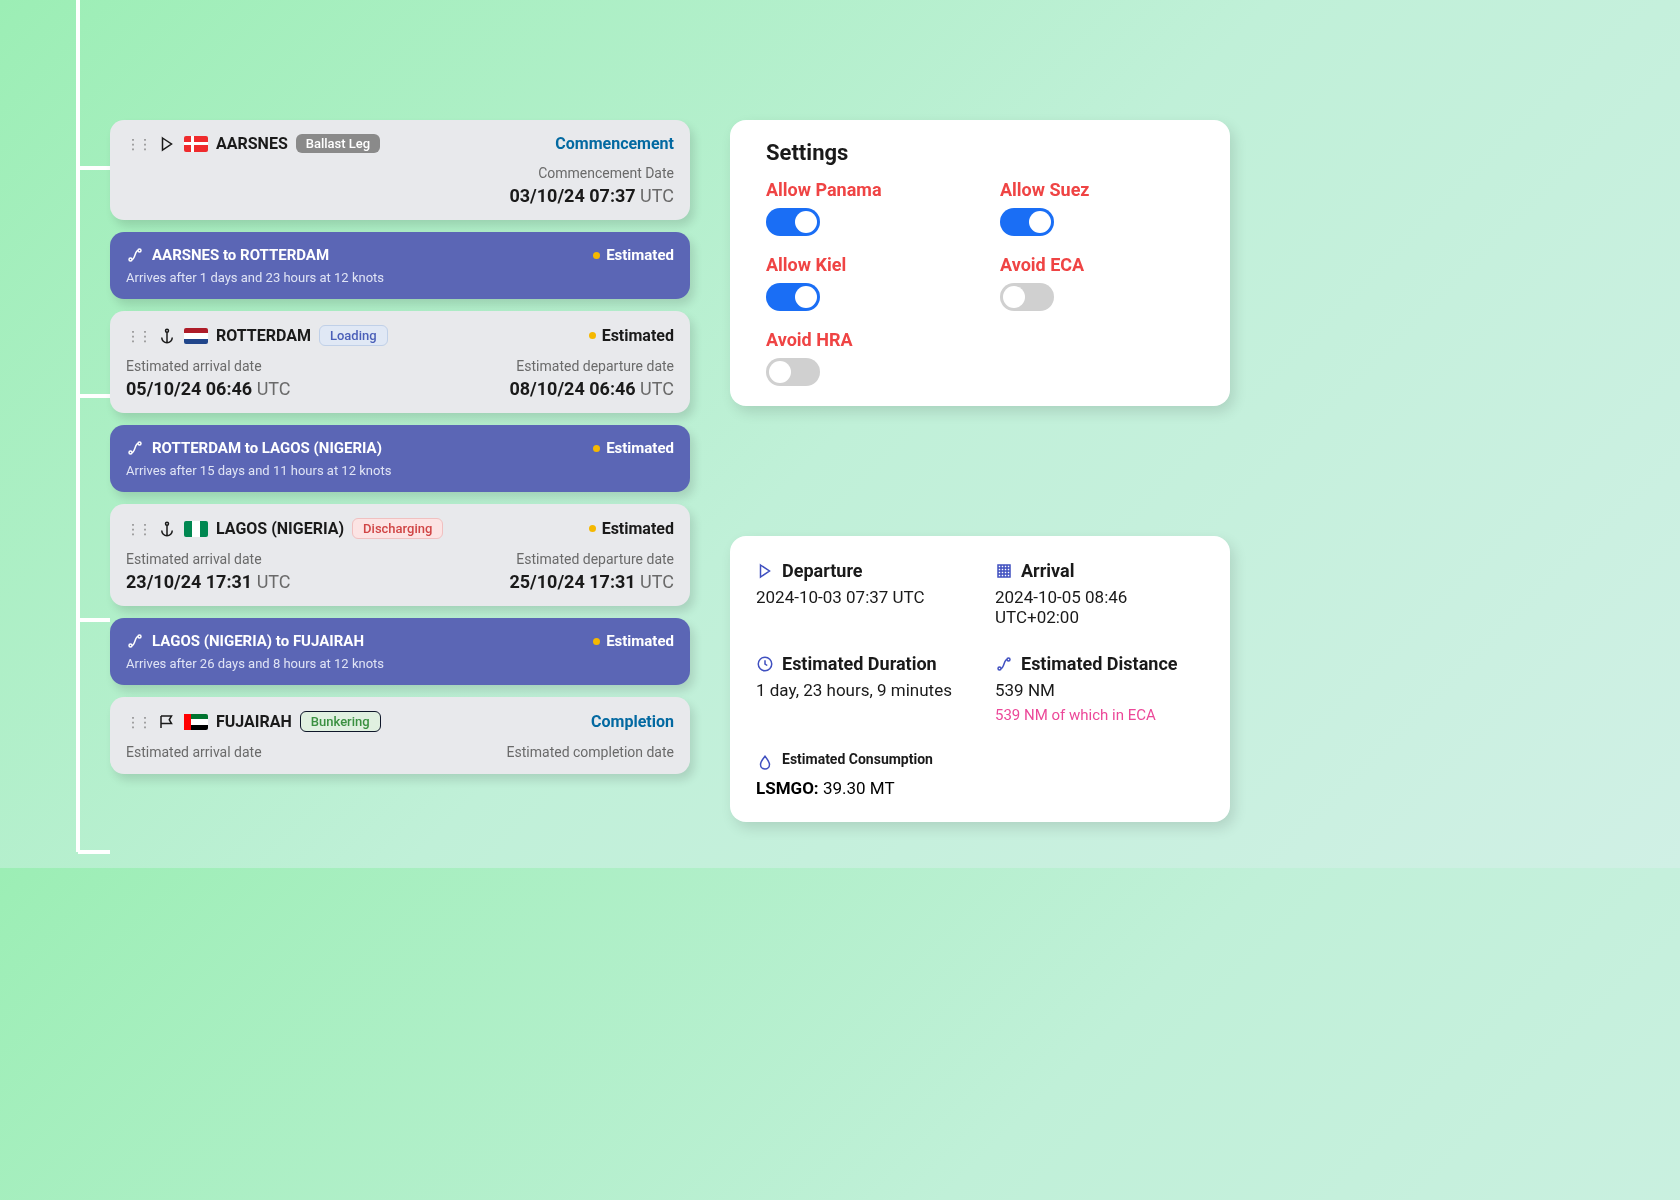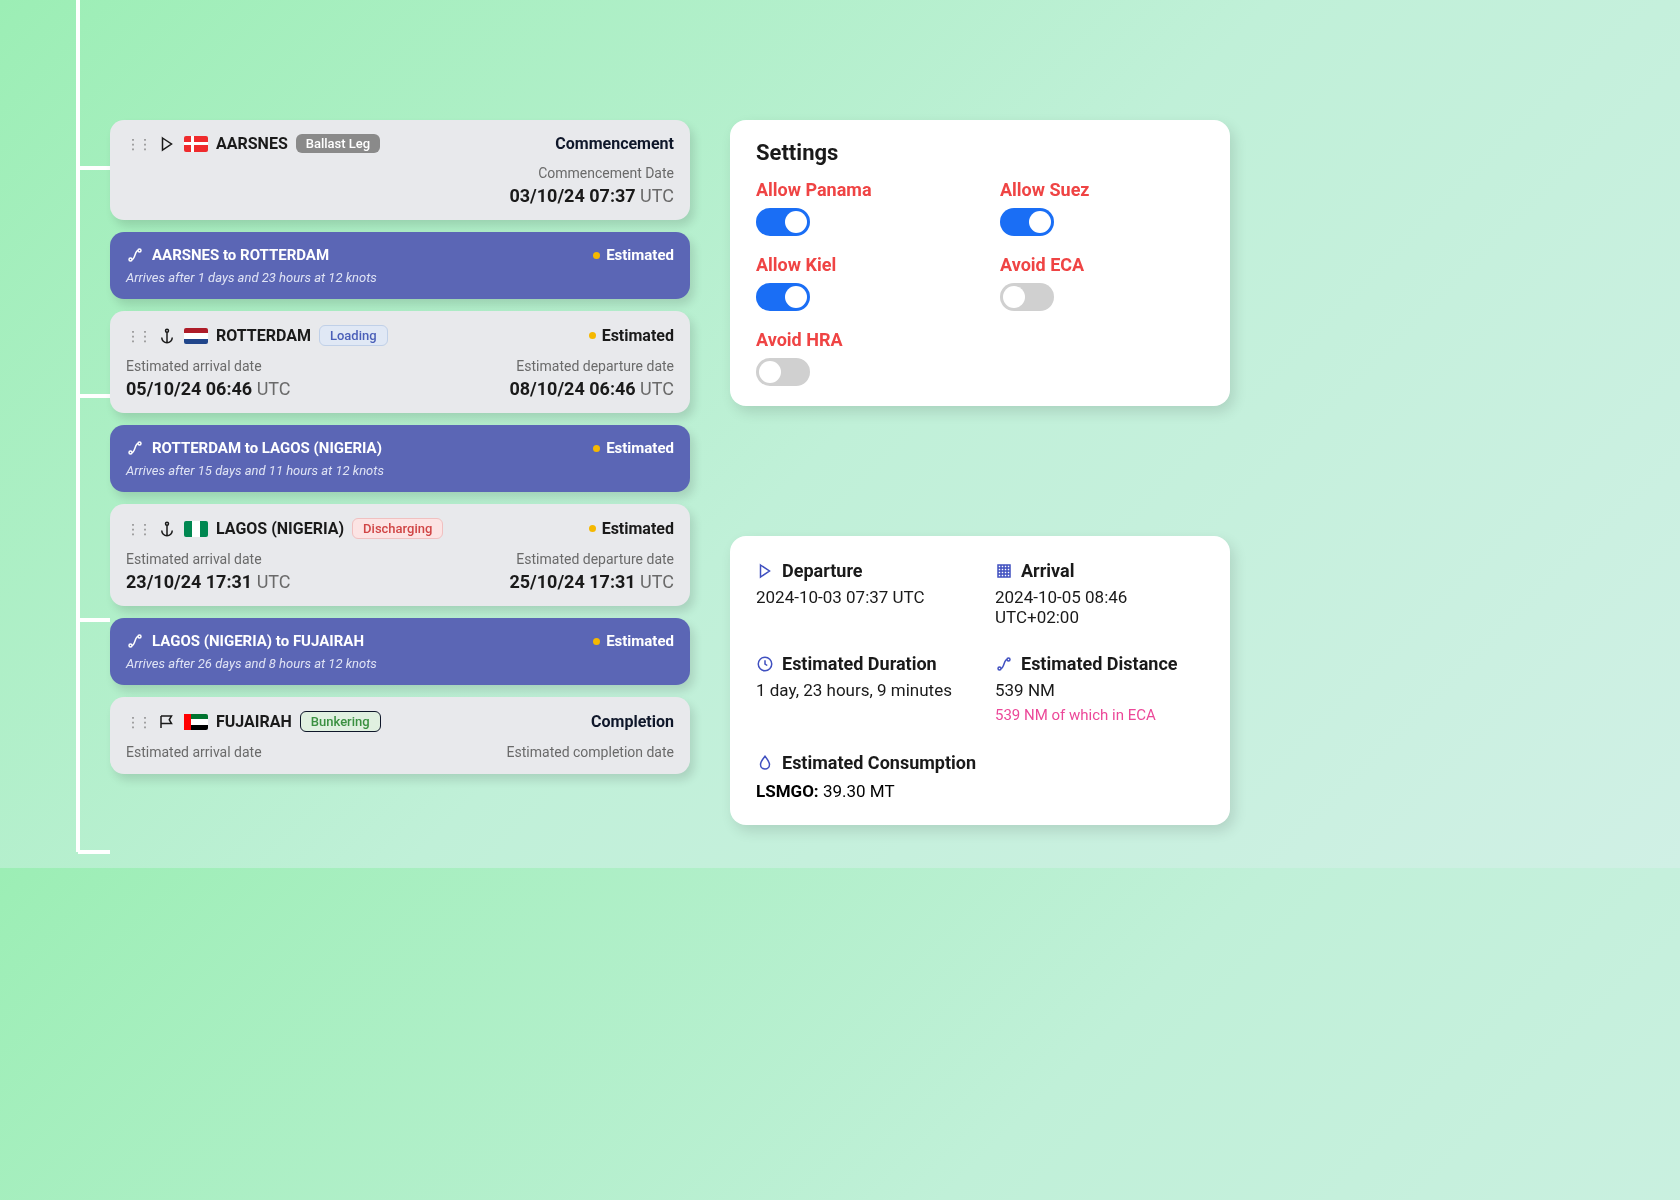"Commencement" .status-label { color: #0f172a -> #0369a1 }
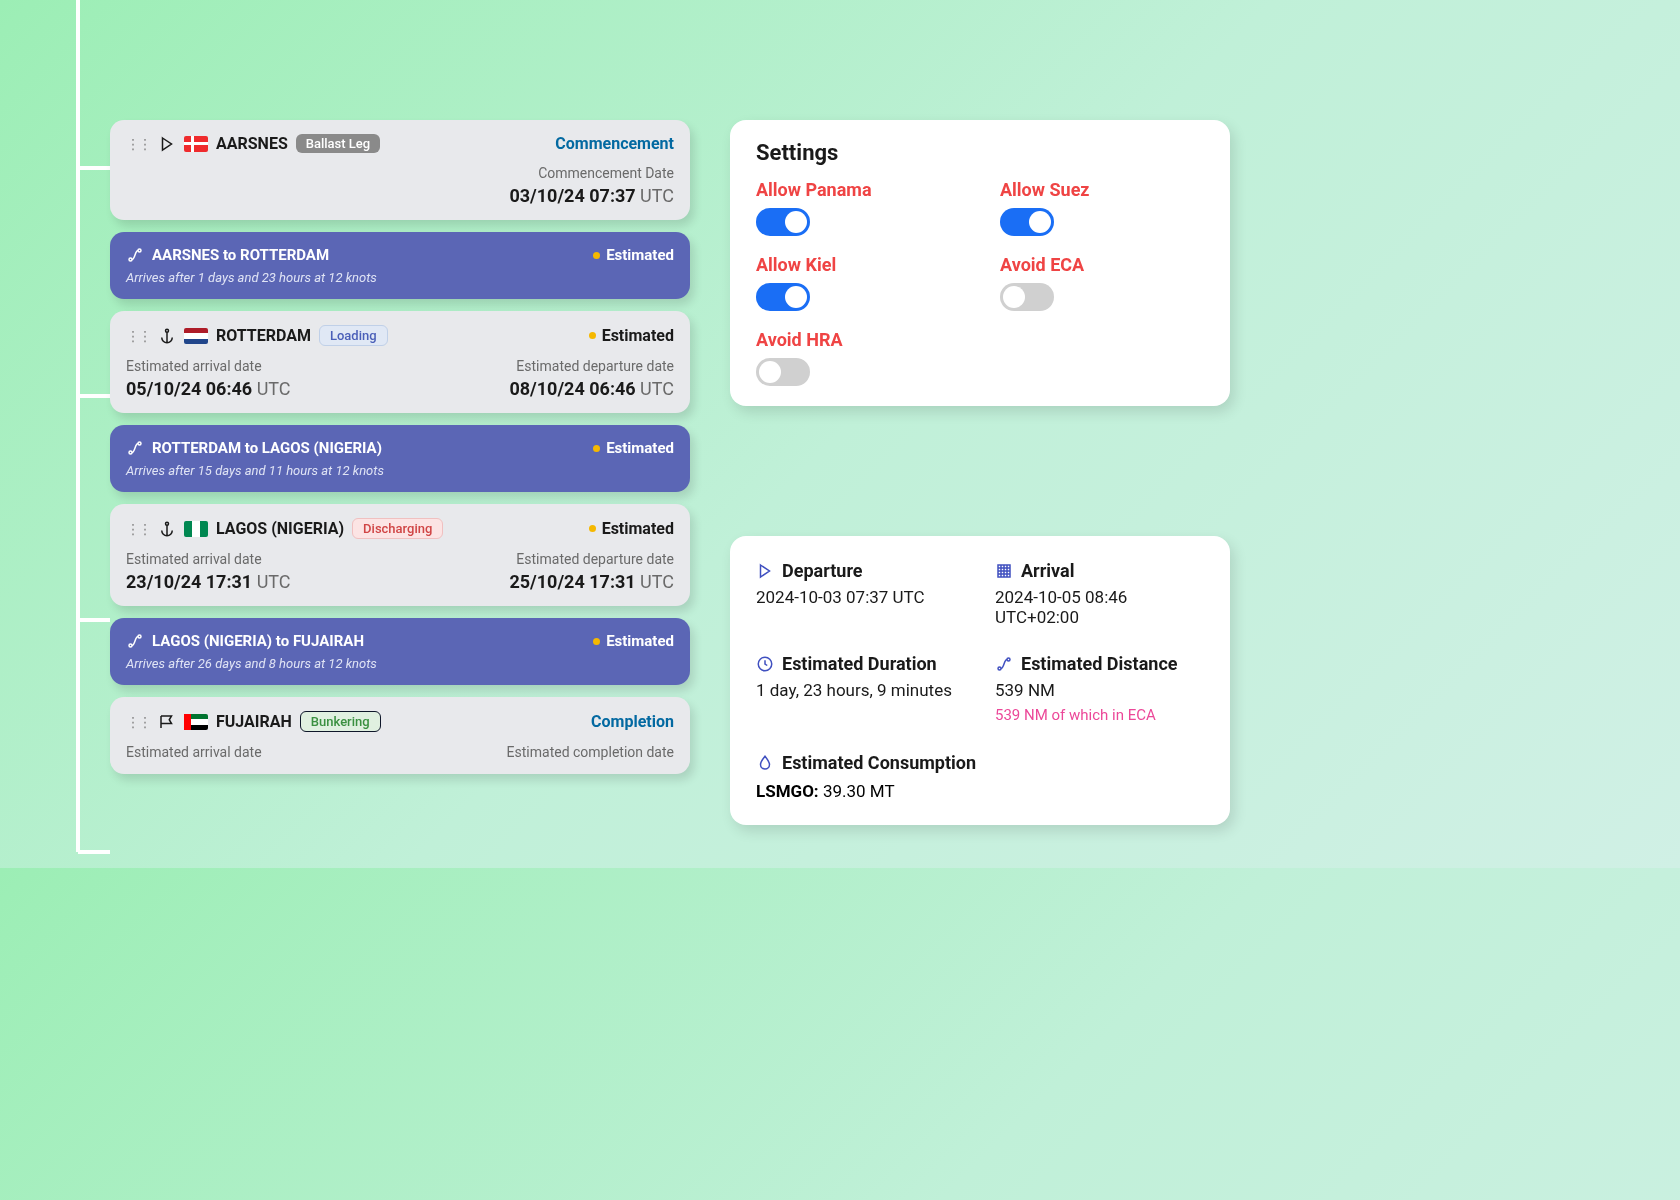"Settings" .settings-card { padding: 20px 26px -> 20px 36px }
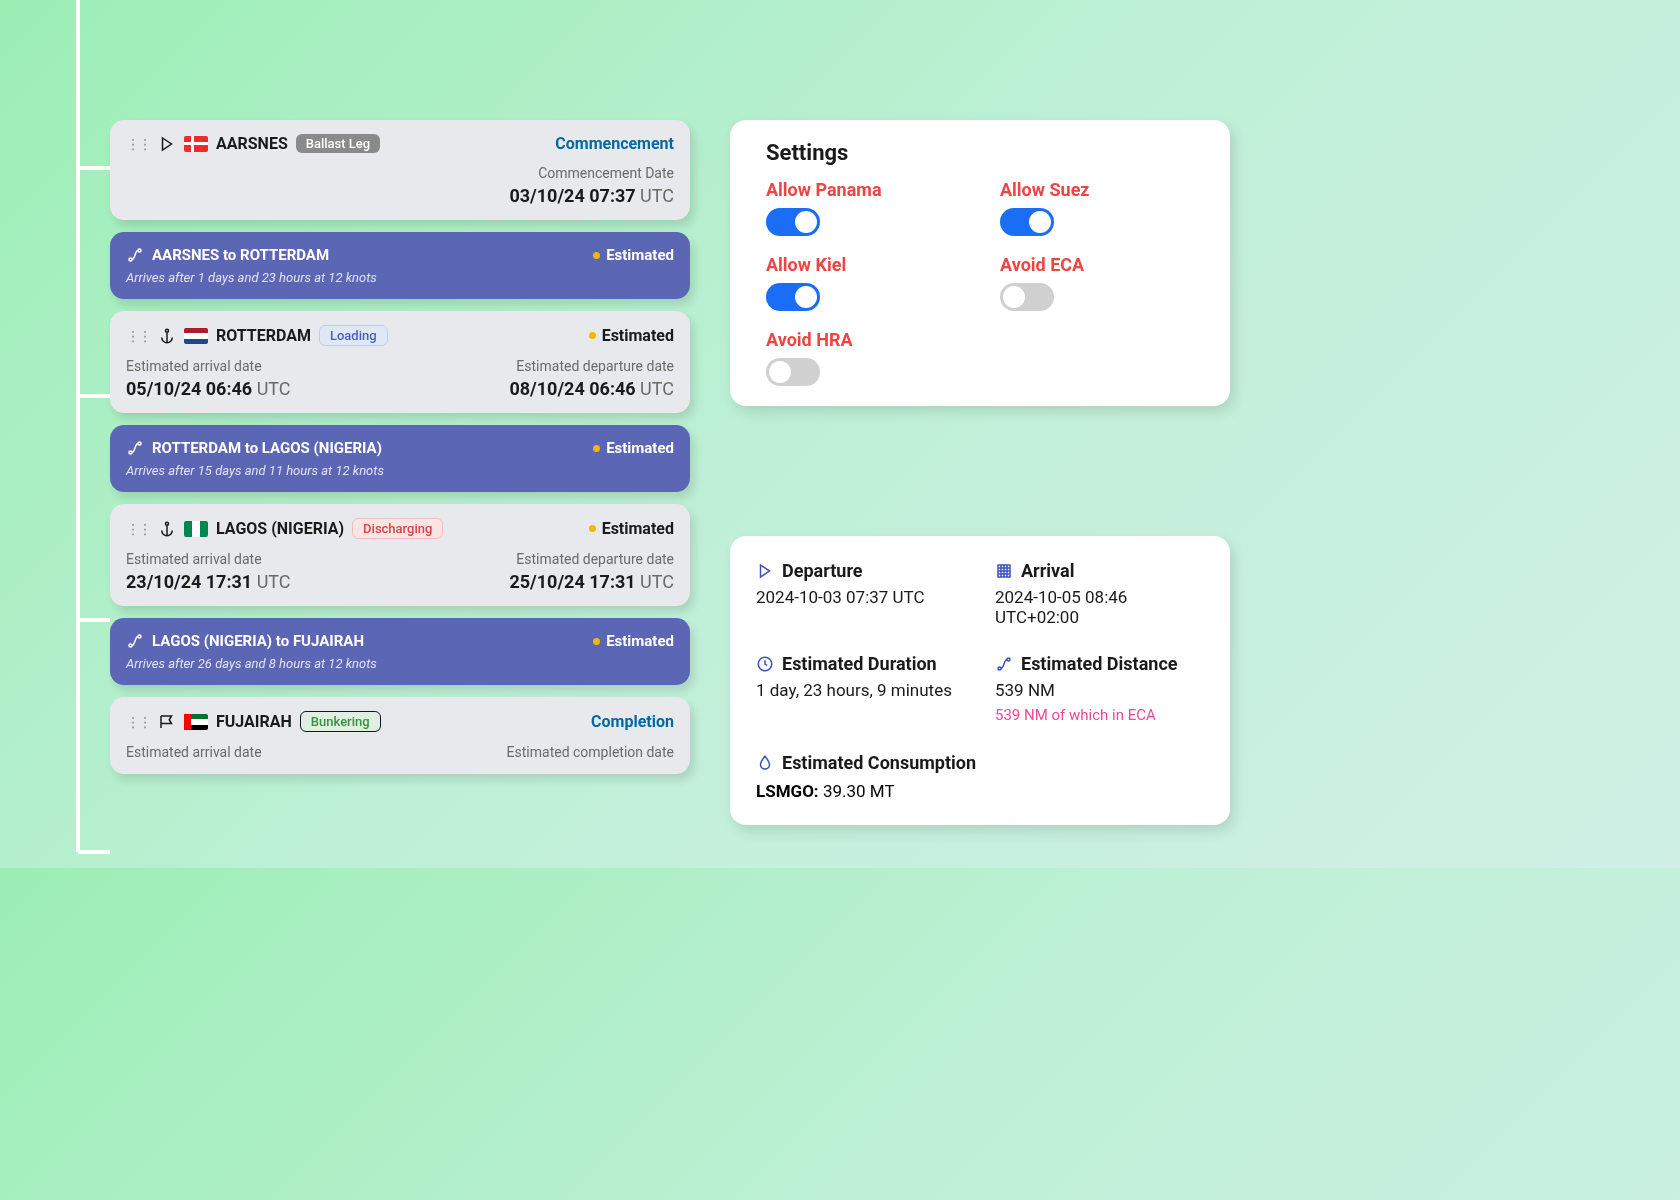"Arrives after 1 days and" .leg-sub { font-style: italic -> none }
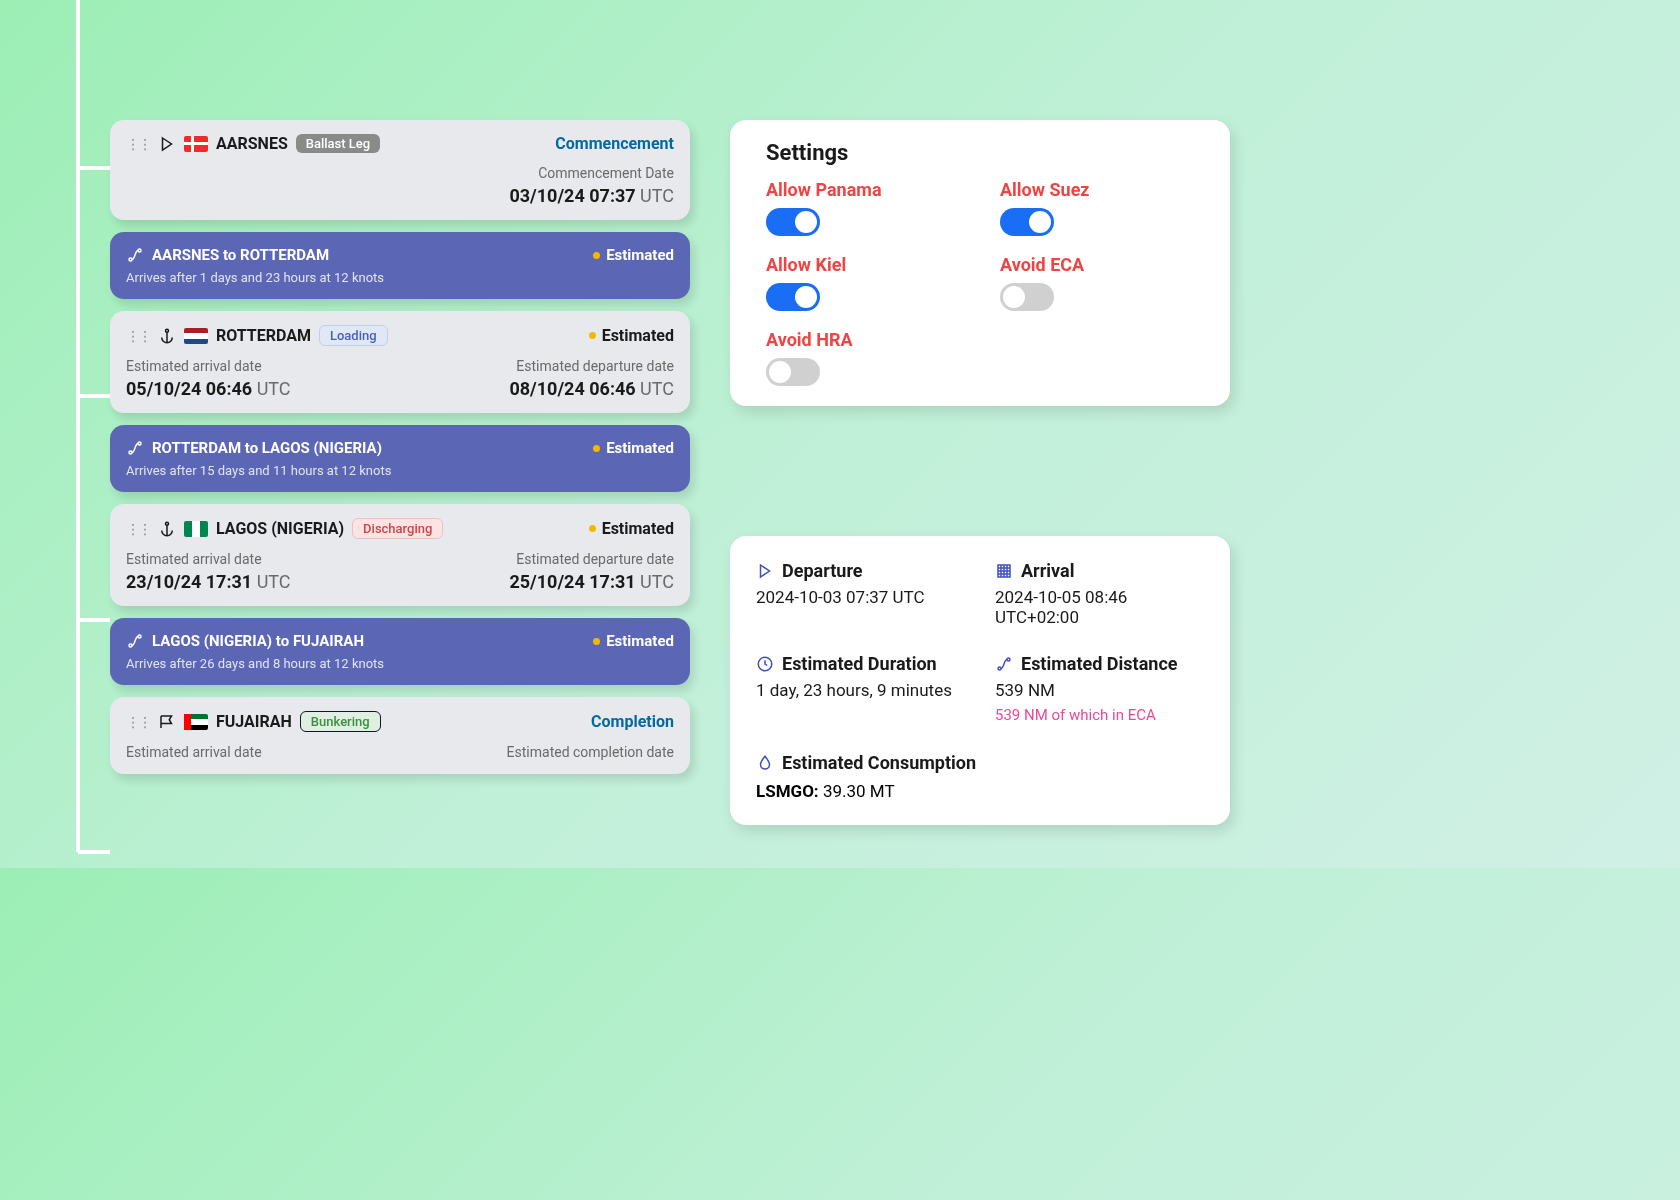"Estimated Consumption" .cons-head { font-size: 18px -> 14px }
